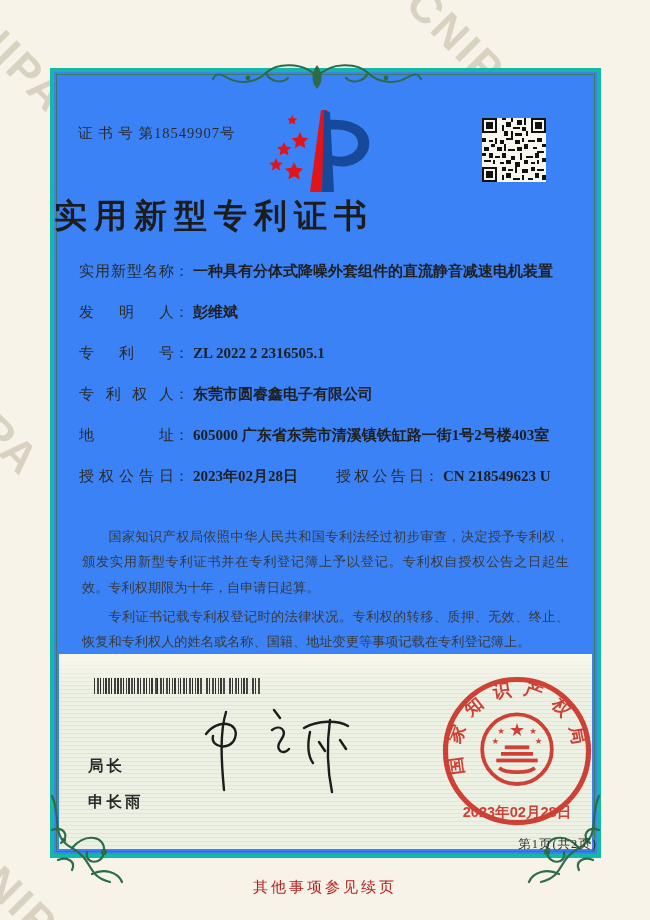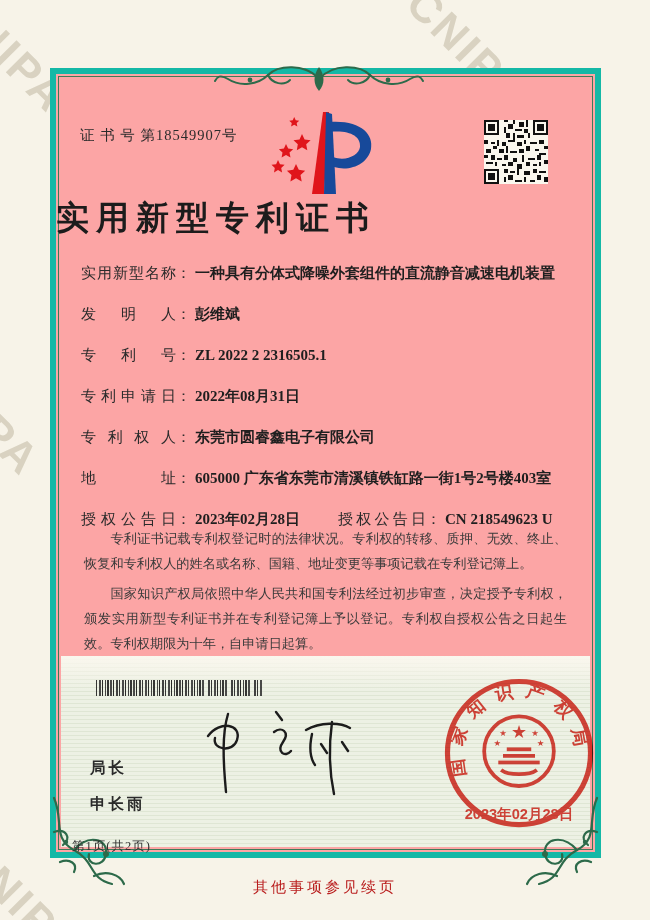"证 书 号 第18549907号" .frame { background: #fca5a5 -> #3b82f6; border: 6px solid #14b8a6 -> 4px solid #14b8a6 }
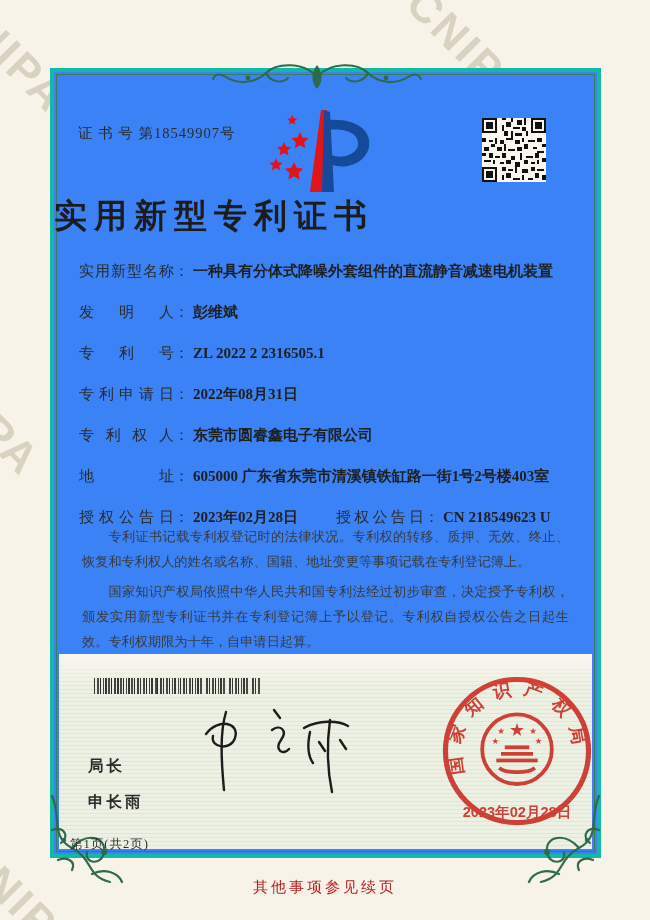"专利申请日： 2022年08月31日" div.frow { html: <div> <span>专利申请日</span><span>：</span><span>2022年08月31日</span> </div> -> none }
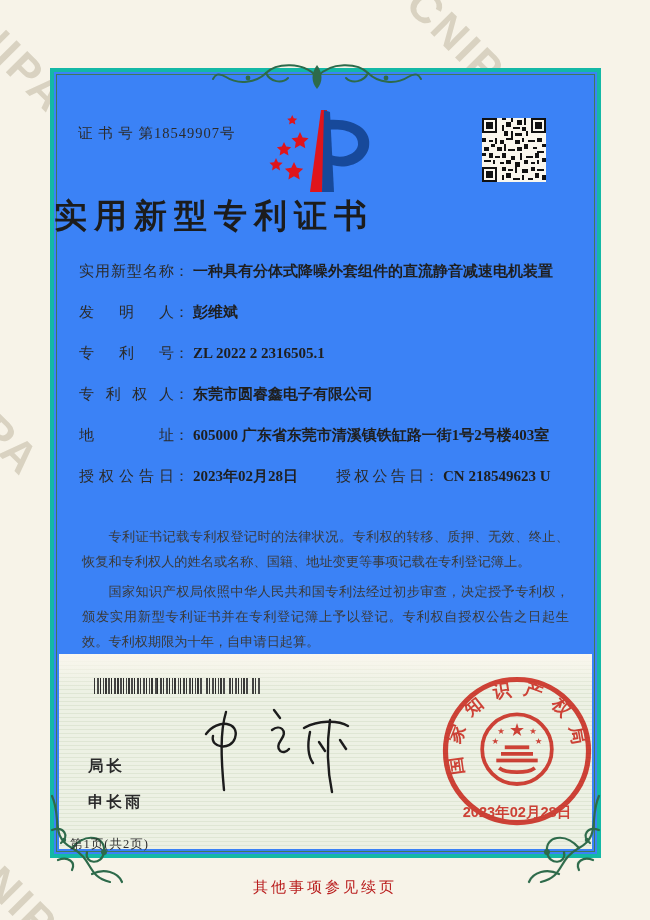"专利证书记载专利权登记时的法律状况。专利权的转移、质押、无效、终止、恢复和专利权" p { order: before "国家知识产权局依照中华人民共和国专利法经过初步审查，决定授予专利权，颁发实用新型" -> after "国家知识产权局依照中华人民共和国专利法经过初步审查，决定授予专利权，颁发实用新型" }
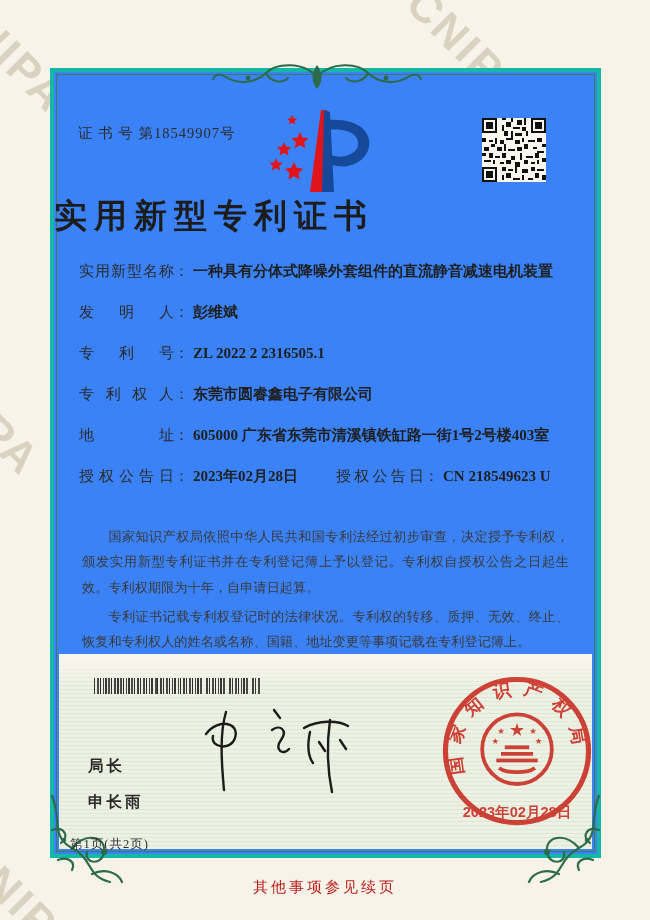"第1页(共2页)" .page-num { left: 16px -> 4px; text-align: left -> right }
